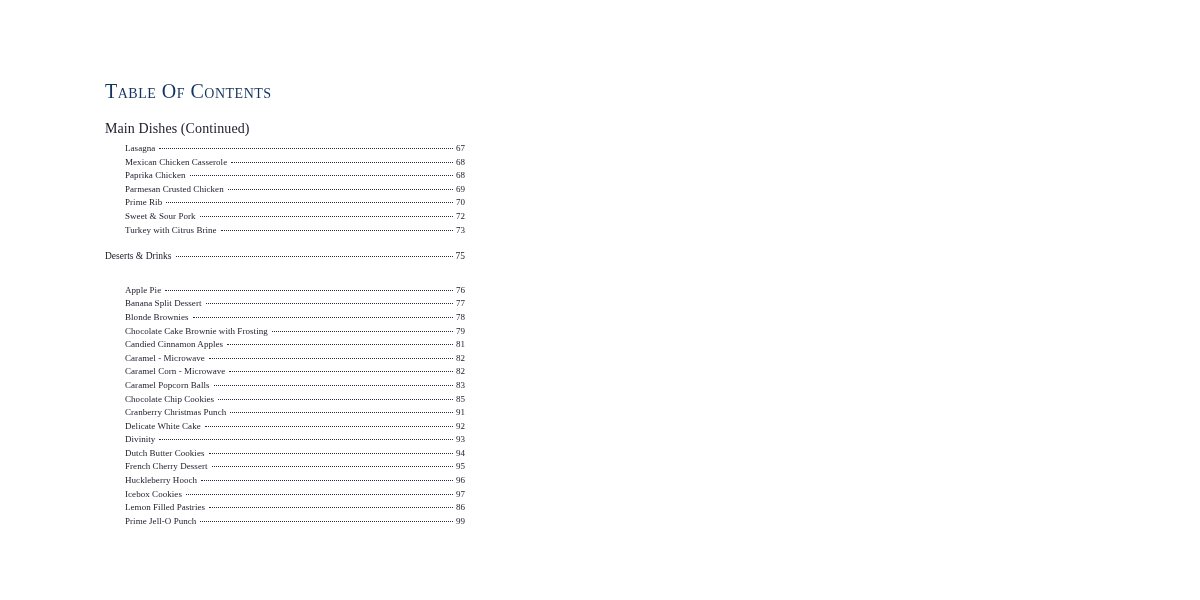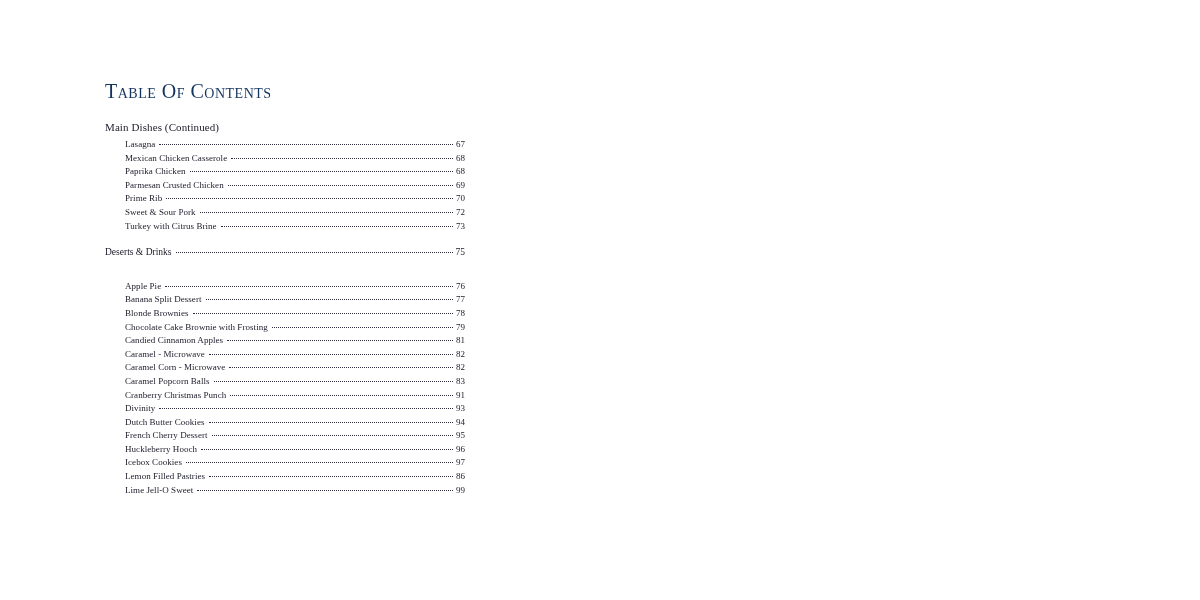"Main Dishes (Continued)" .section-title { font-size: 11px -> 14px }
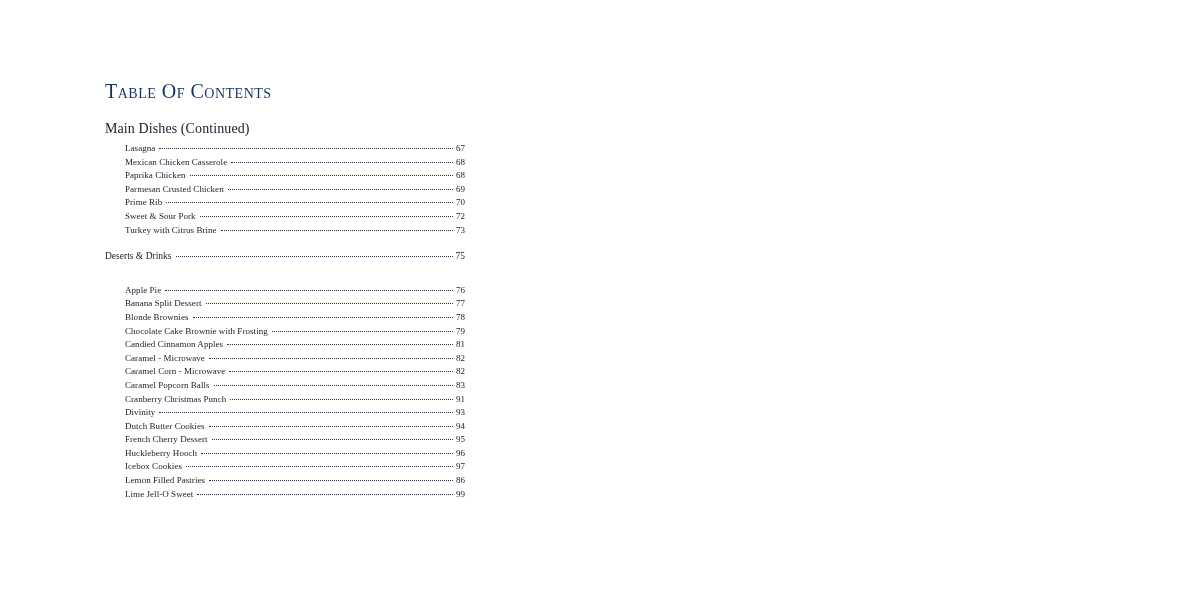"Chocolate Chip Cookies" div.entry-row { html: none -> <div> <span>Chocolate Chip Cookies</span> <span></span> <span>85</span> </div> }
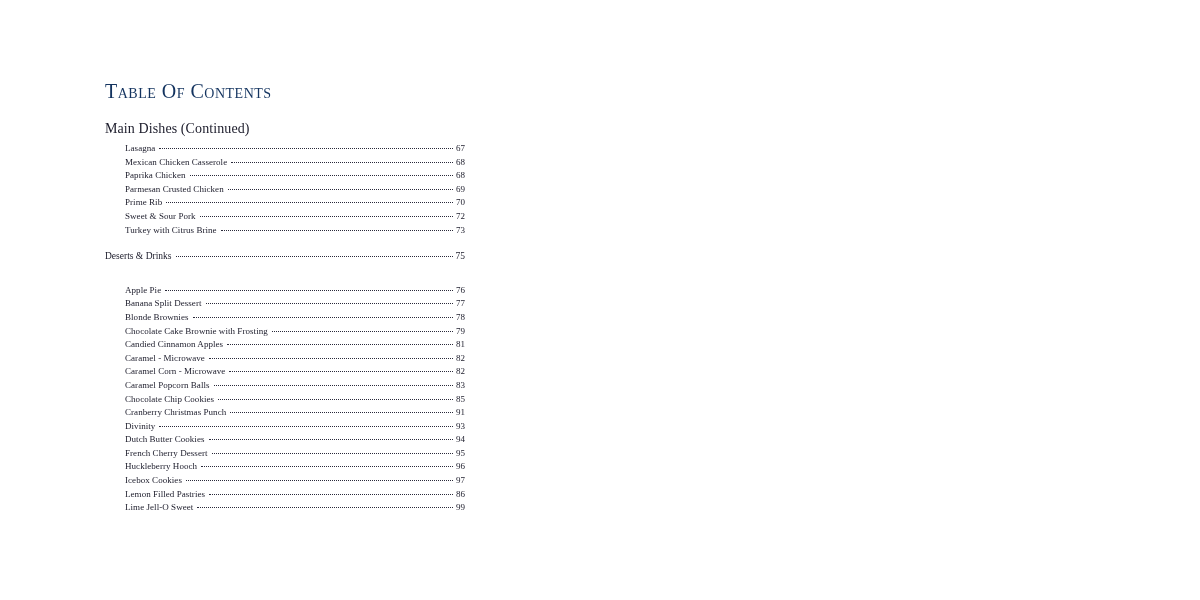"Delicate White Cake" div.entry-row { html: none -> <div> <span>Delicate White Cake</span> <span></span> <span>92</span> </div> }
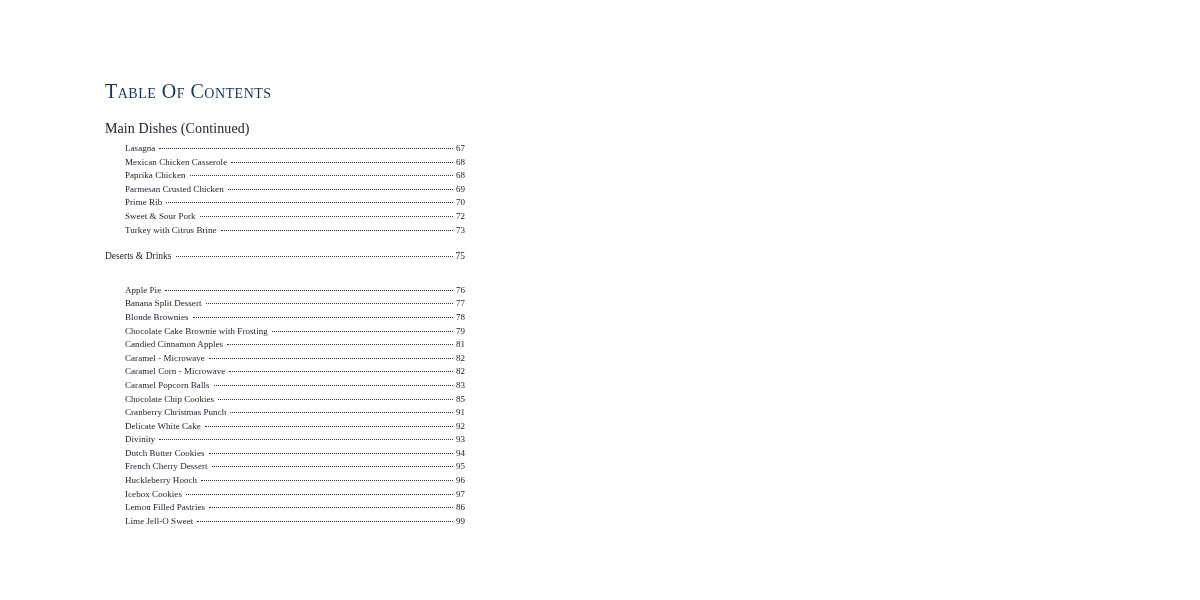"Lime Jell-O Sweet" span.entry-label { text: Lime Jell-O Sweet -> Prime Jell-O Punch }
